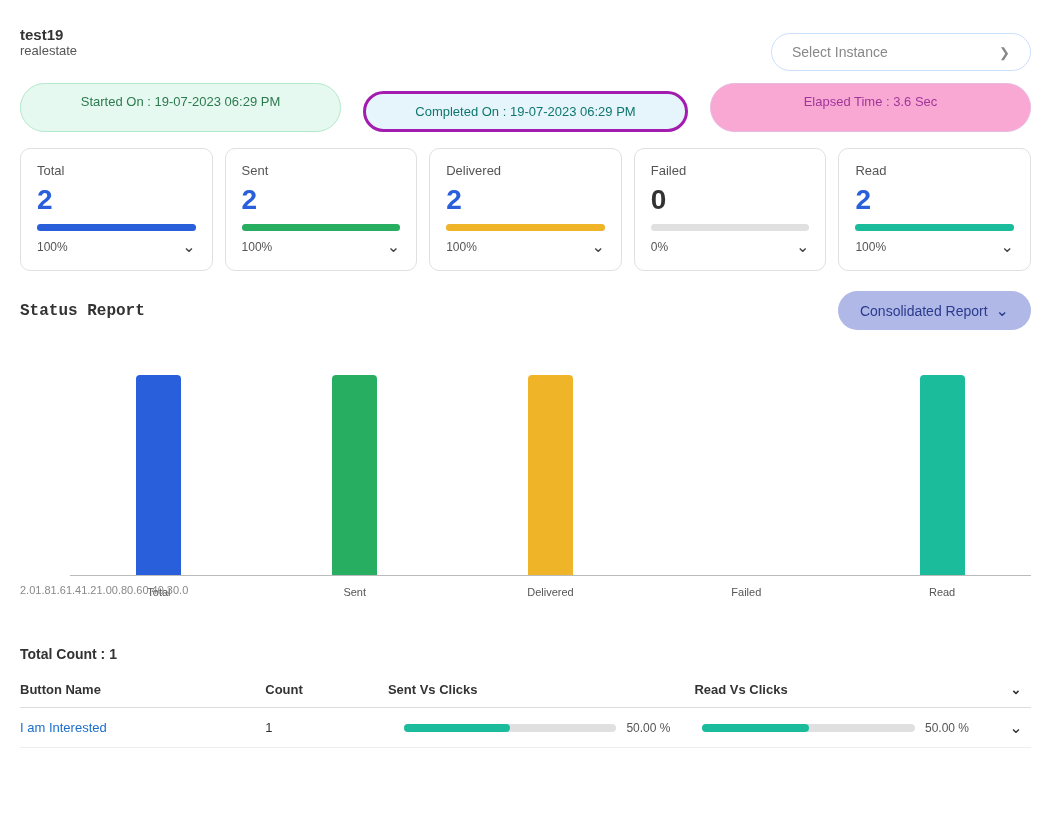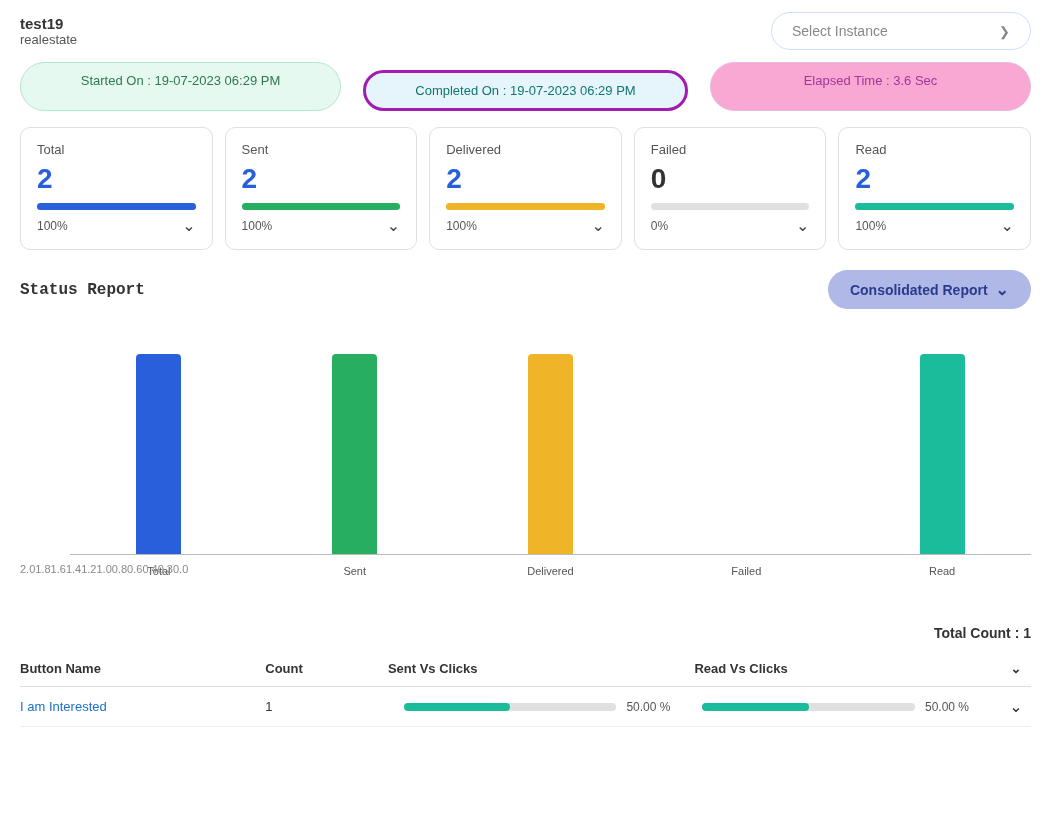"Select Instance" .select-instance-wrapper { margin-top: none -> 21px }
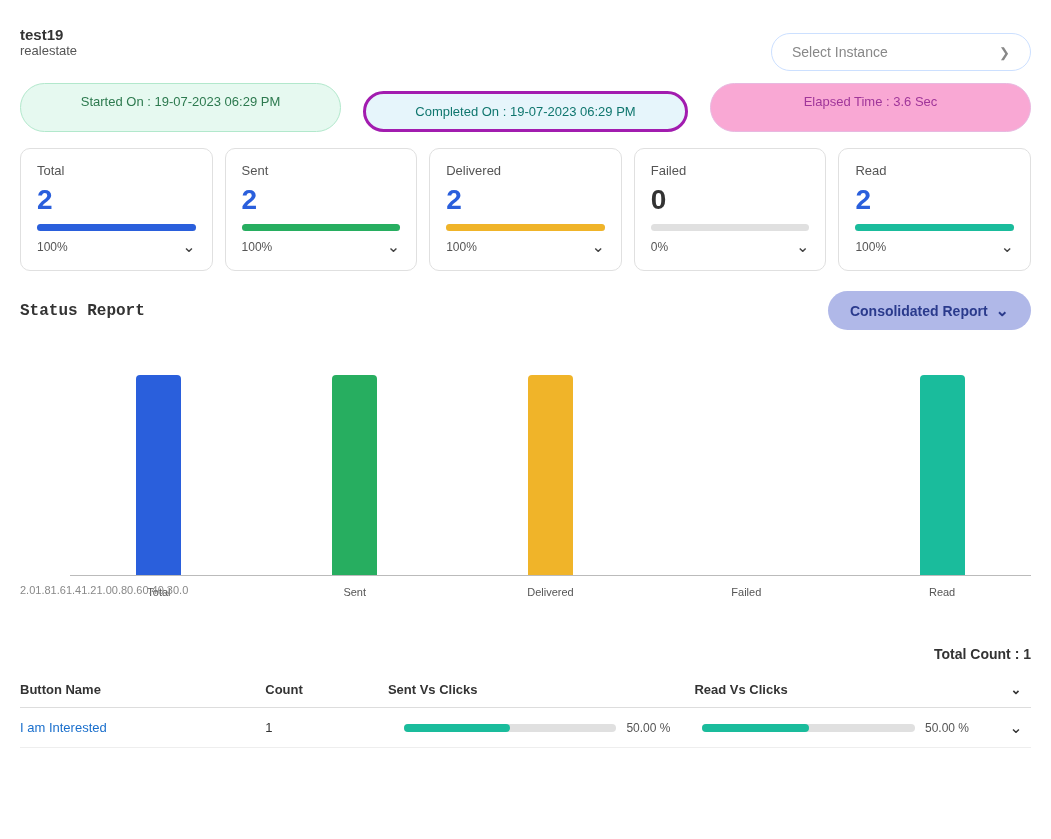"Consolidated Report" .consolidated-btn { font-weight: bold -> normal }
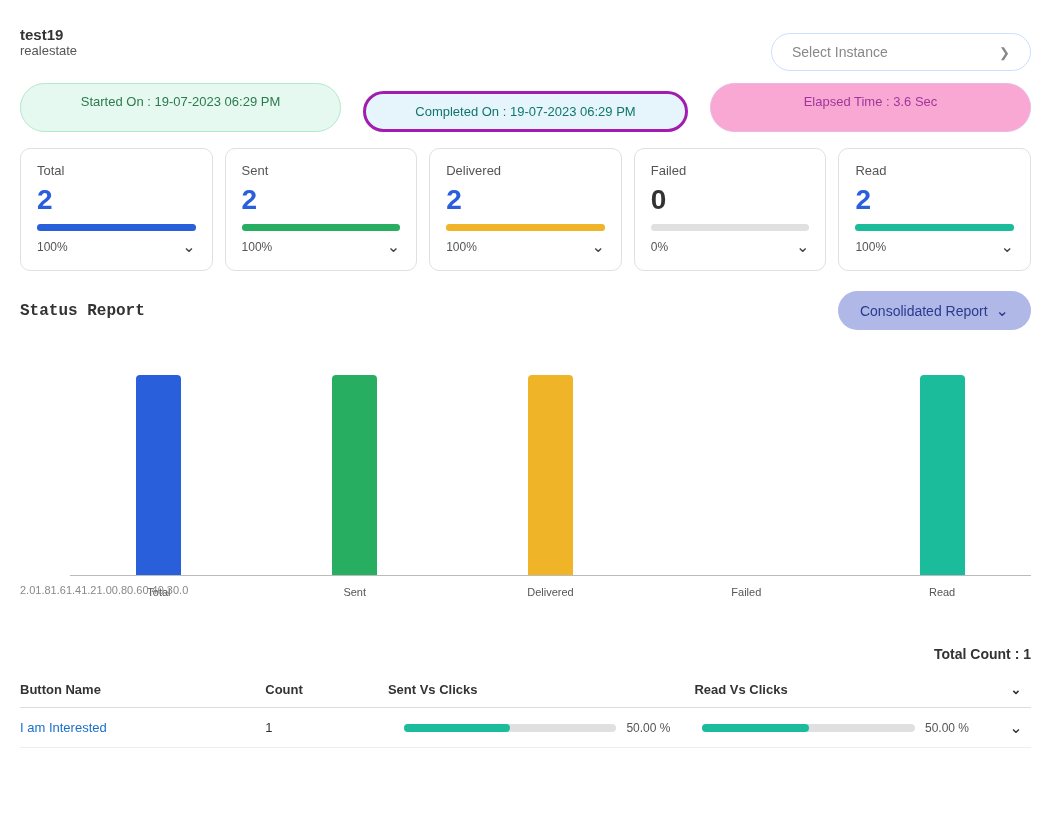"Total Count : 1" .total-count { text-align: right -> none }
